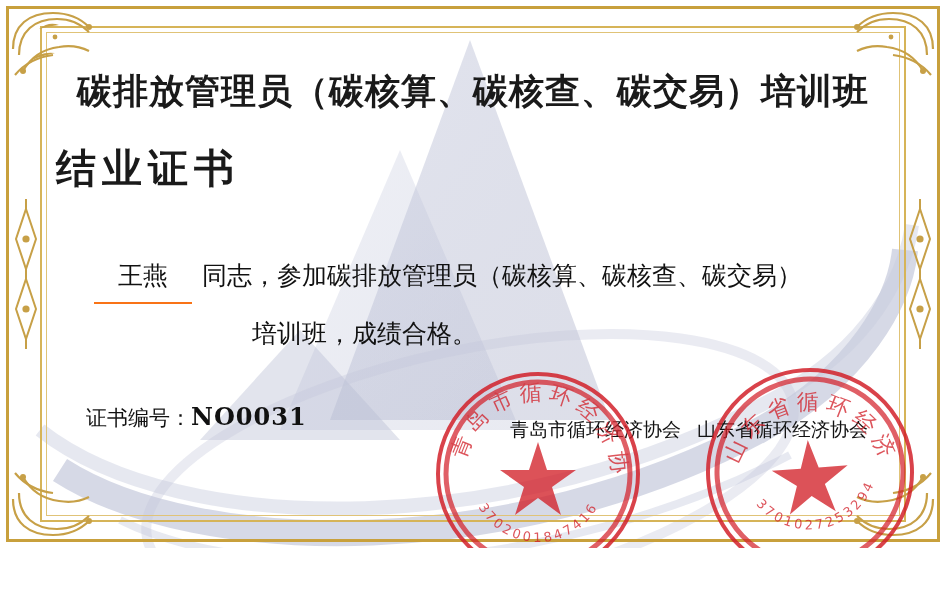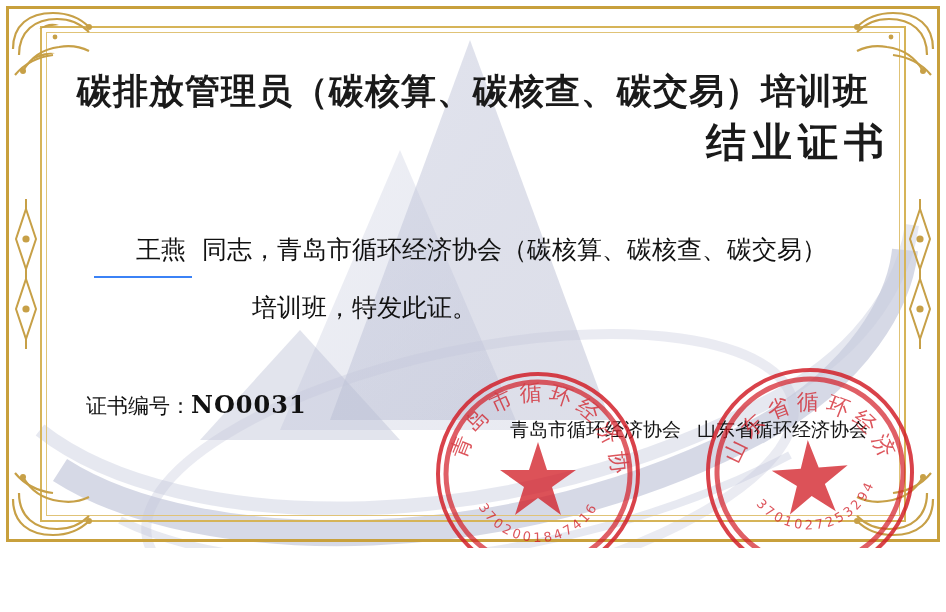"结业证书" .subtitle { margin-top: none -> 26px; text-align: right -> left }
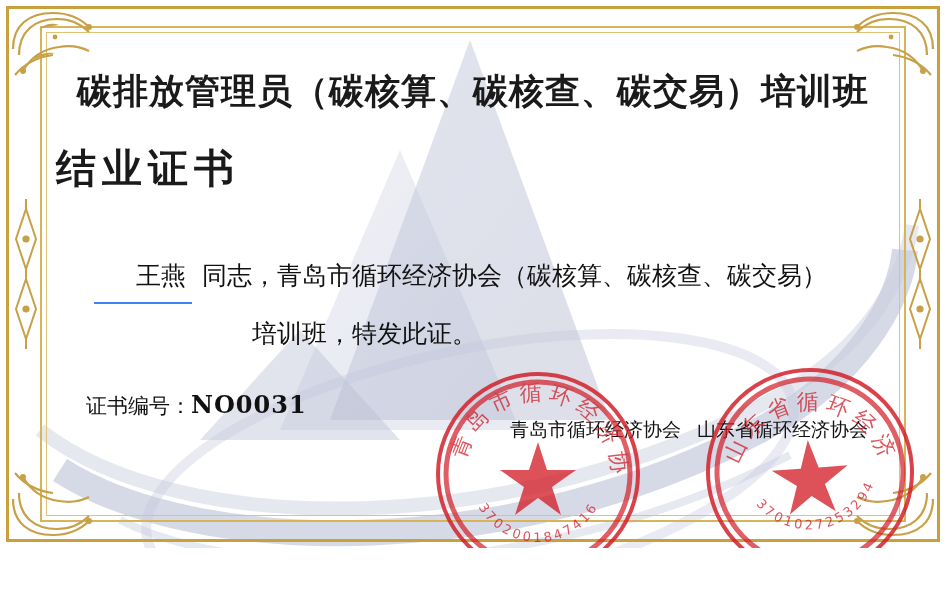"王燕" .recipient { border-bottom: 2px solid #3b82f6 -> 2px solid #f97316; text-align: right -> center }
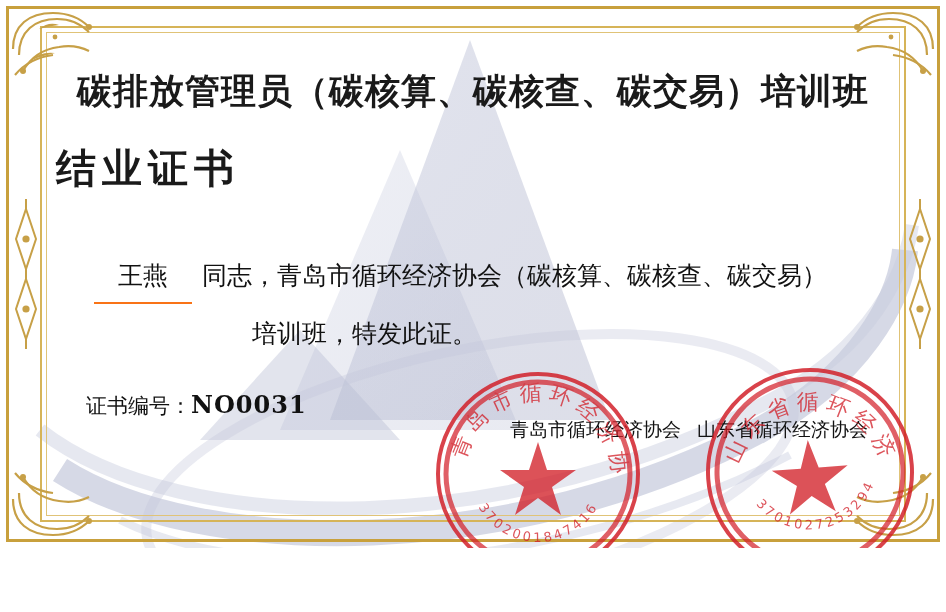"同志，青岛市循环经济协会（碳核算、碳核查、碳交易）" span { text: 青岛市循环经济协会 -> 参加碳排放管理员 }
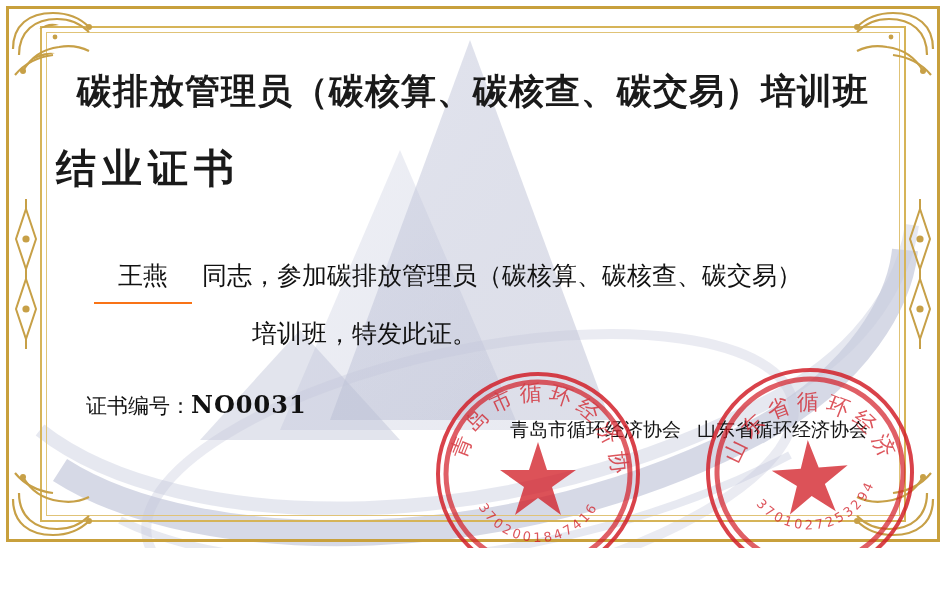"培训班，特发此证。" div.line2 { text: 特发此证 -> 成绩合格 }
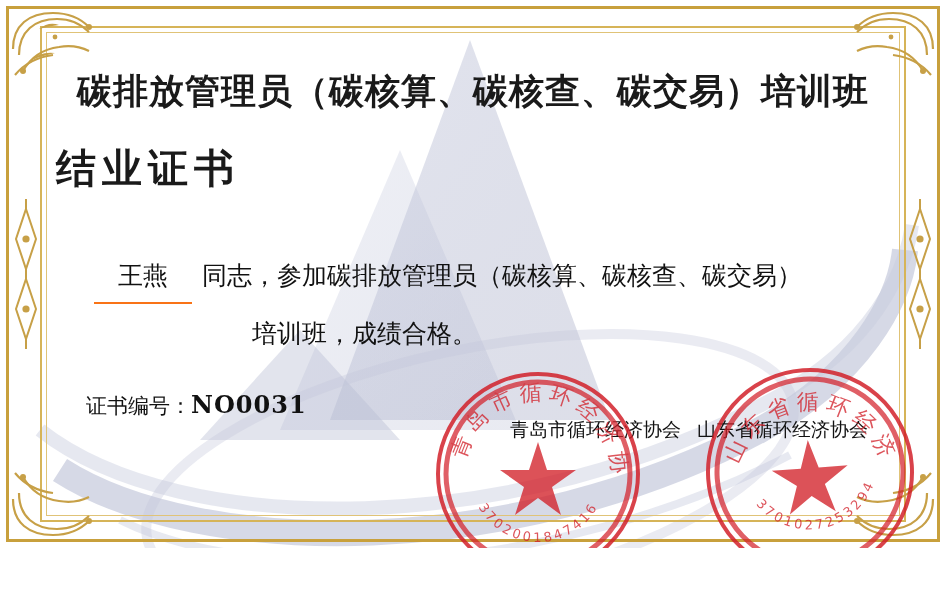"证书编号：NO0031" .cert-no { bottom: 86px -> 74px }
